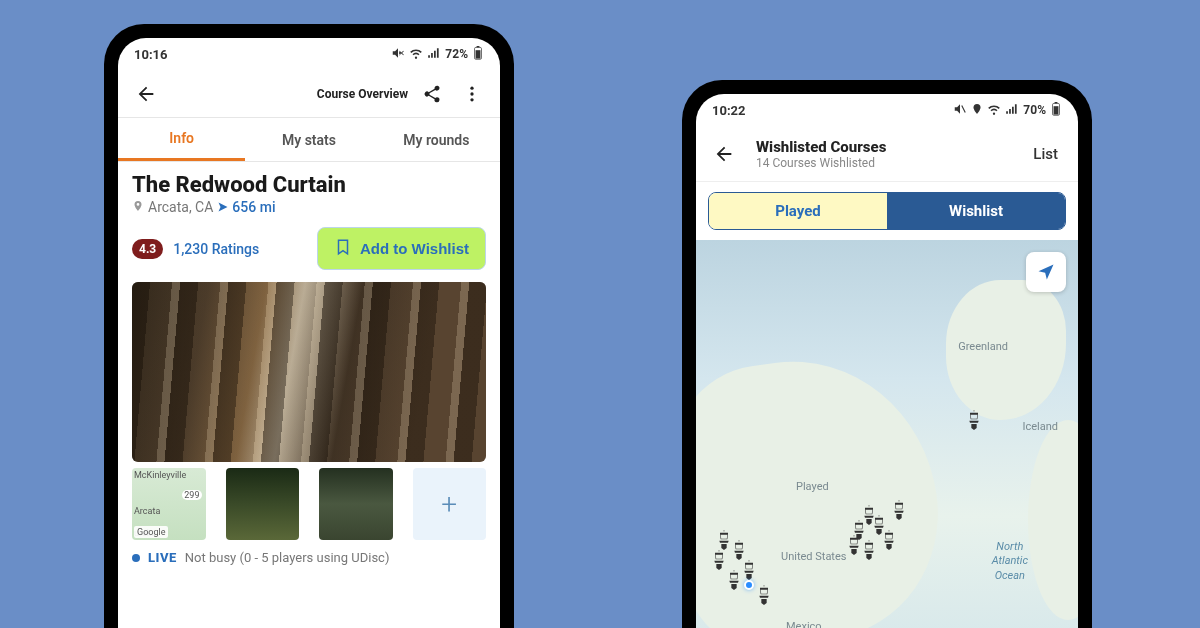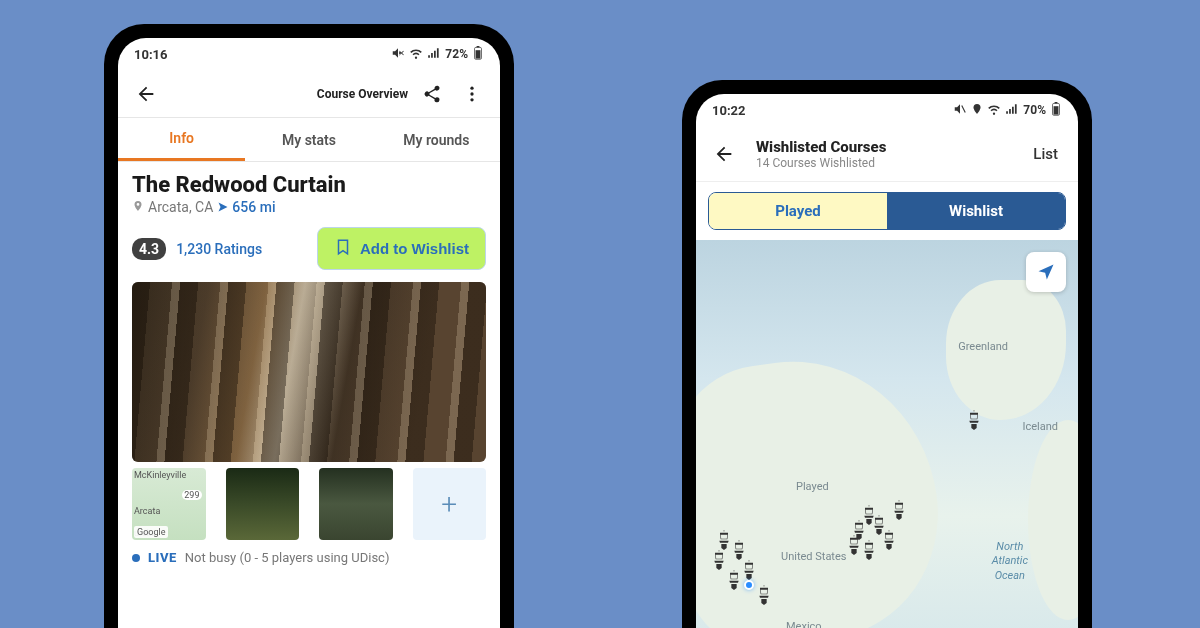"4.3" .rating-pill { background: #404040 -> #7f1d1d; font-size: 14px -> 12px }
